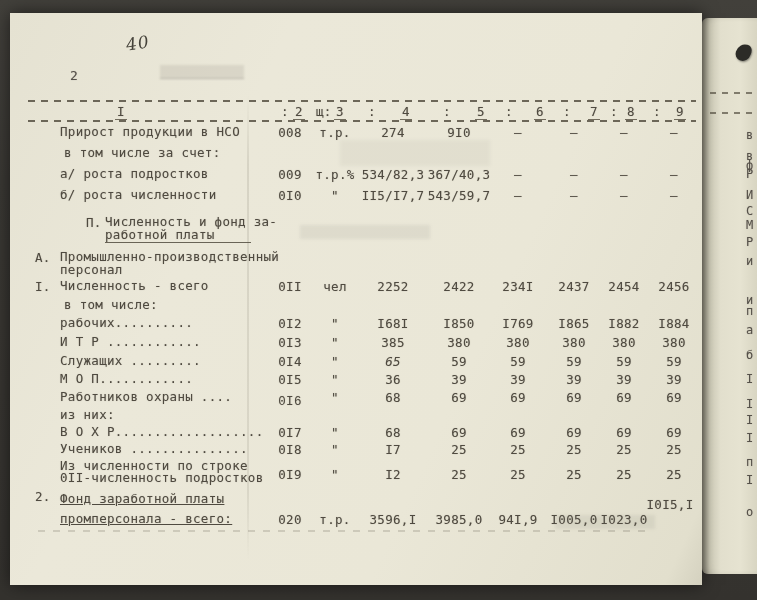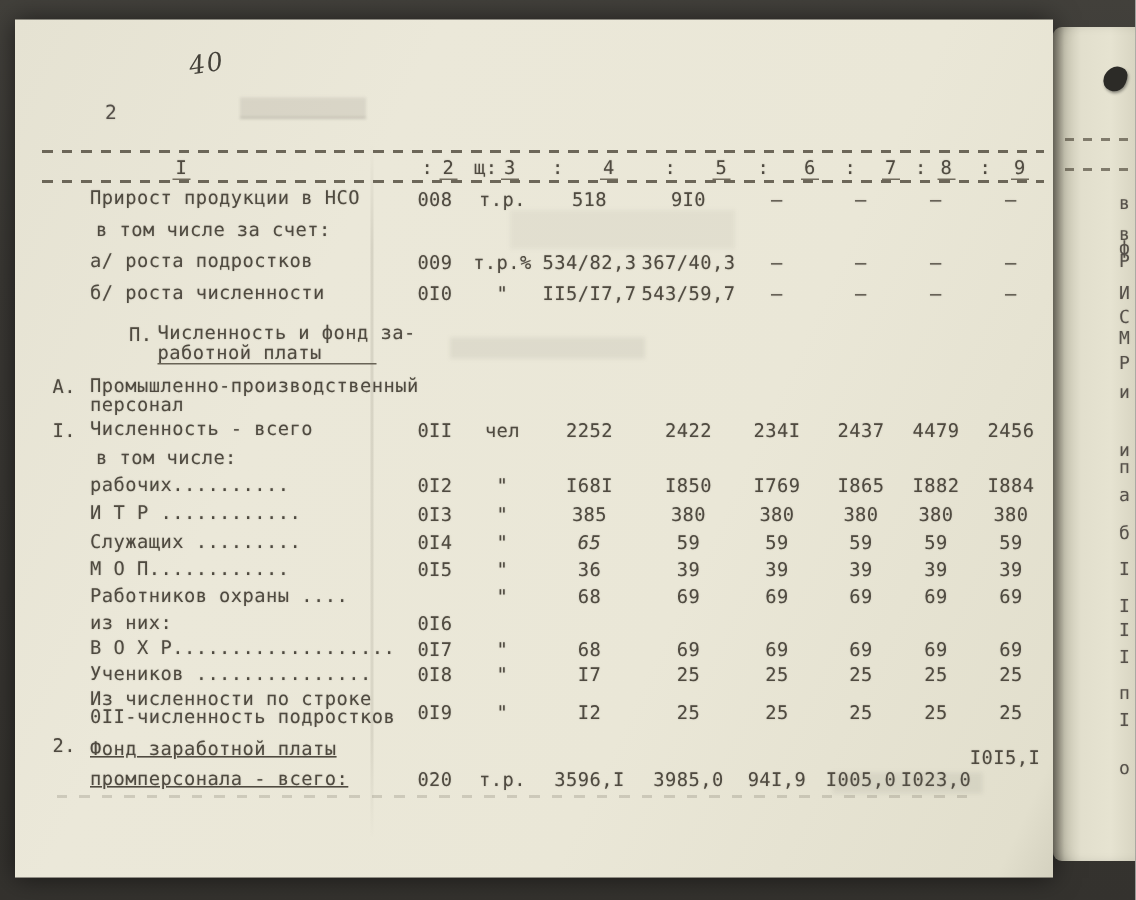"518" span.cell { text: 518 -> 274 }
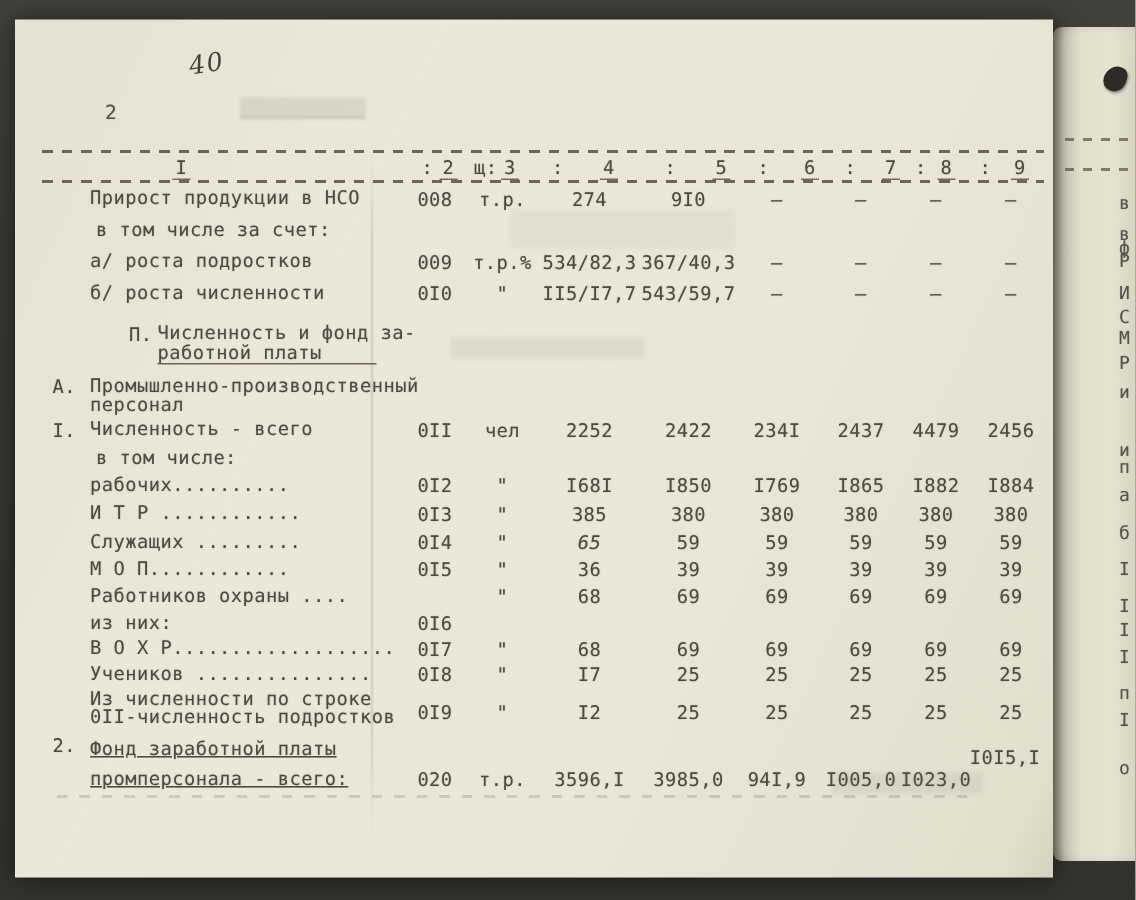"4479" span.cell { text: 4479 -> 2454 }
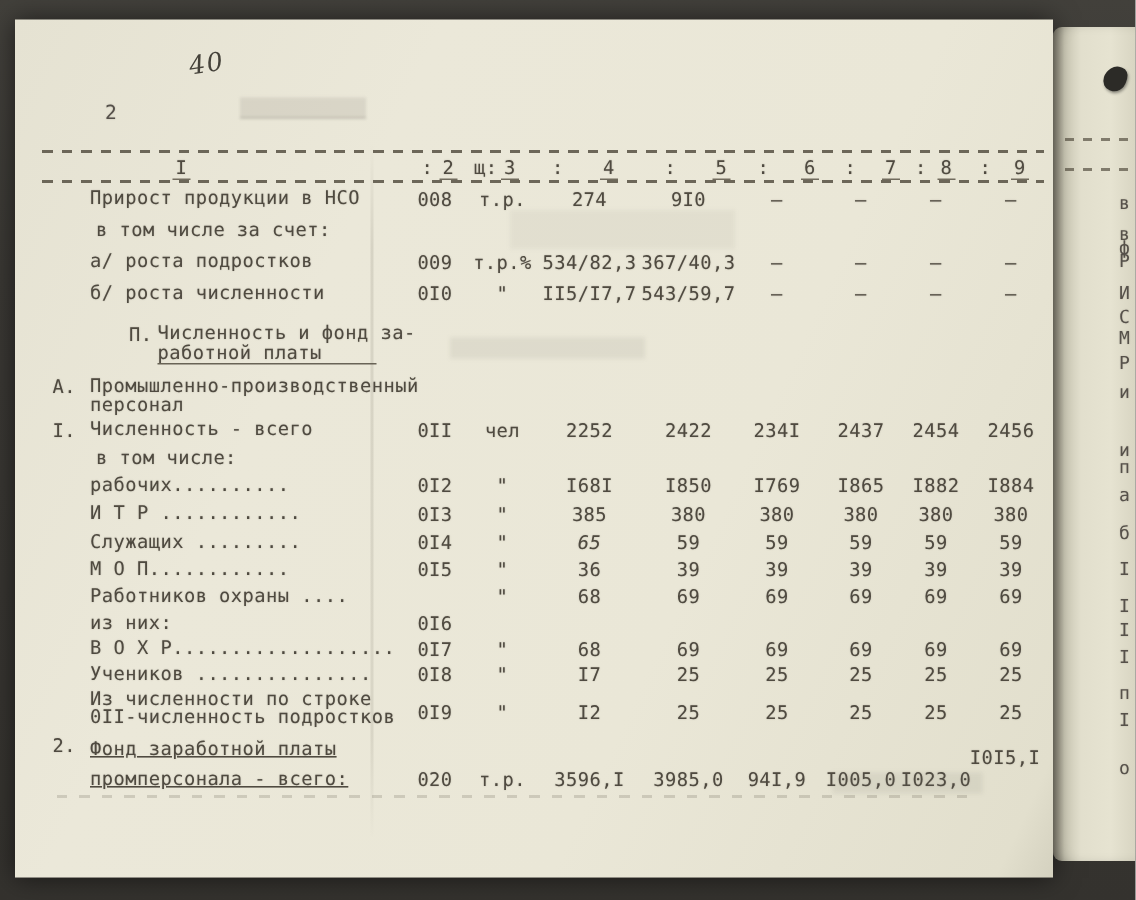"0I6" span.cell { font-family: none -> Liberation Mono, monospace; top: 19px -> 6px }
